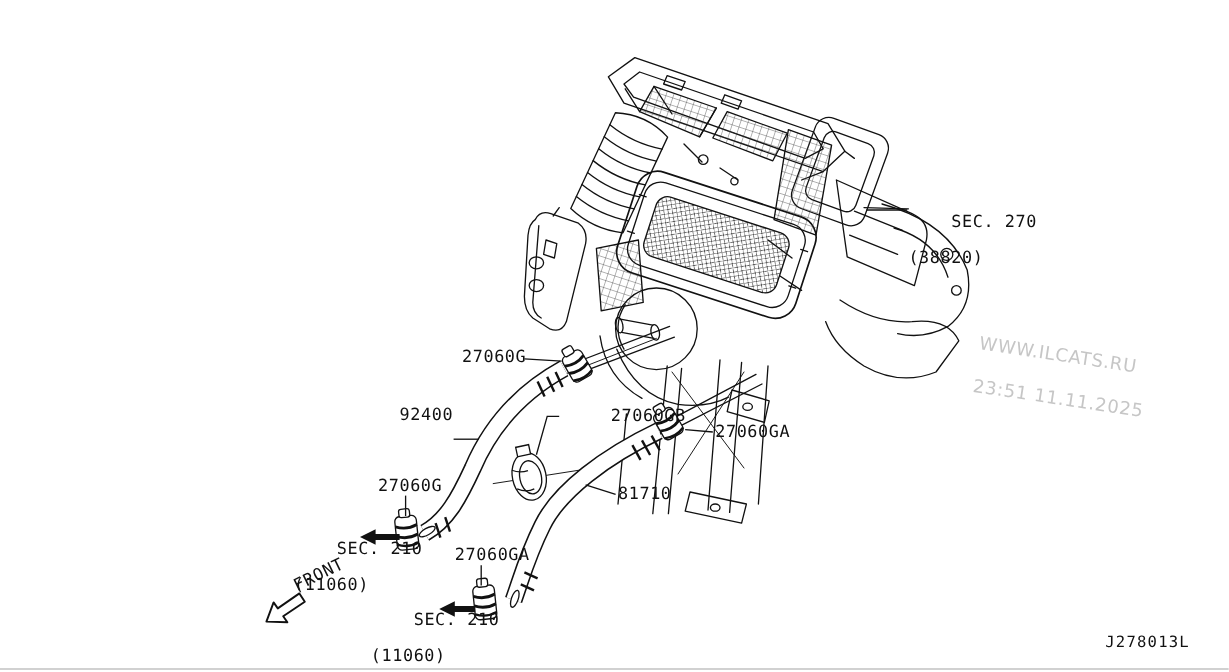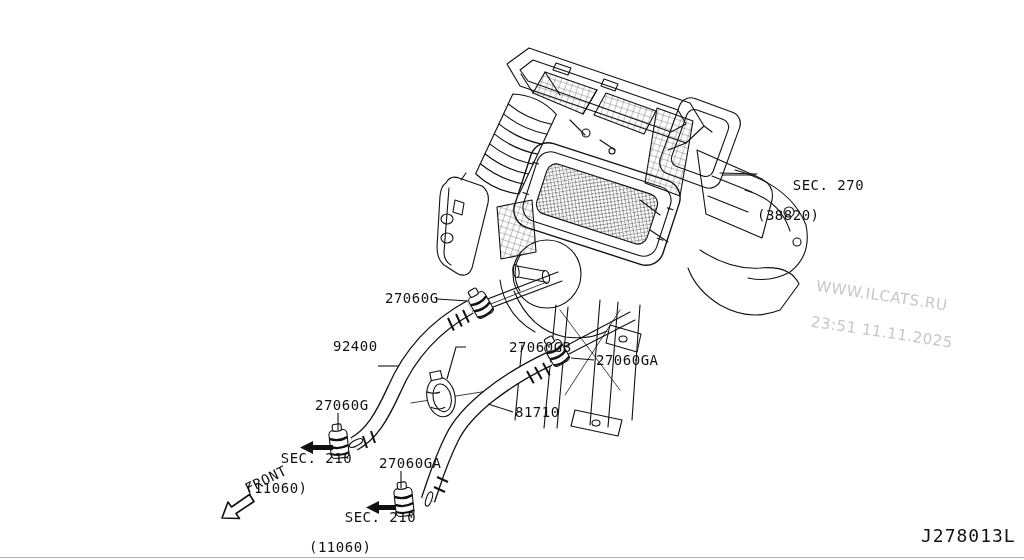"J278013L" #plate-code { font-size: 18px -> 13px }
